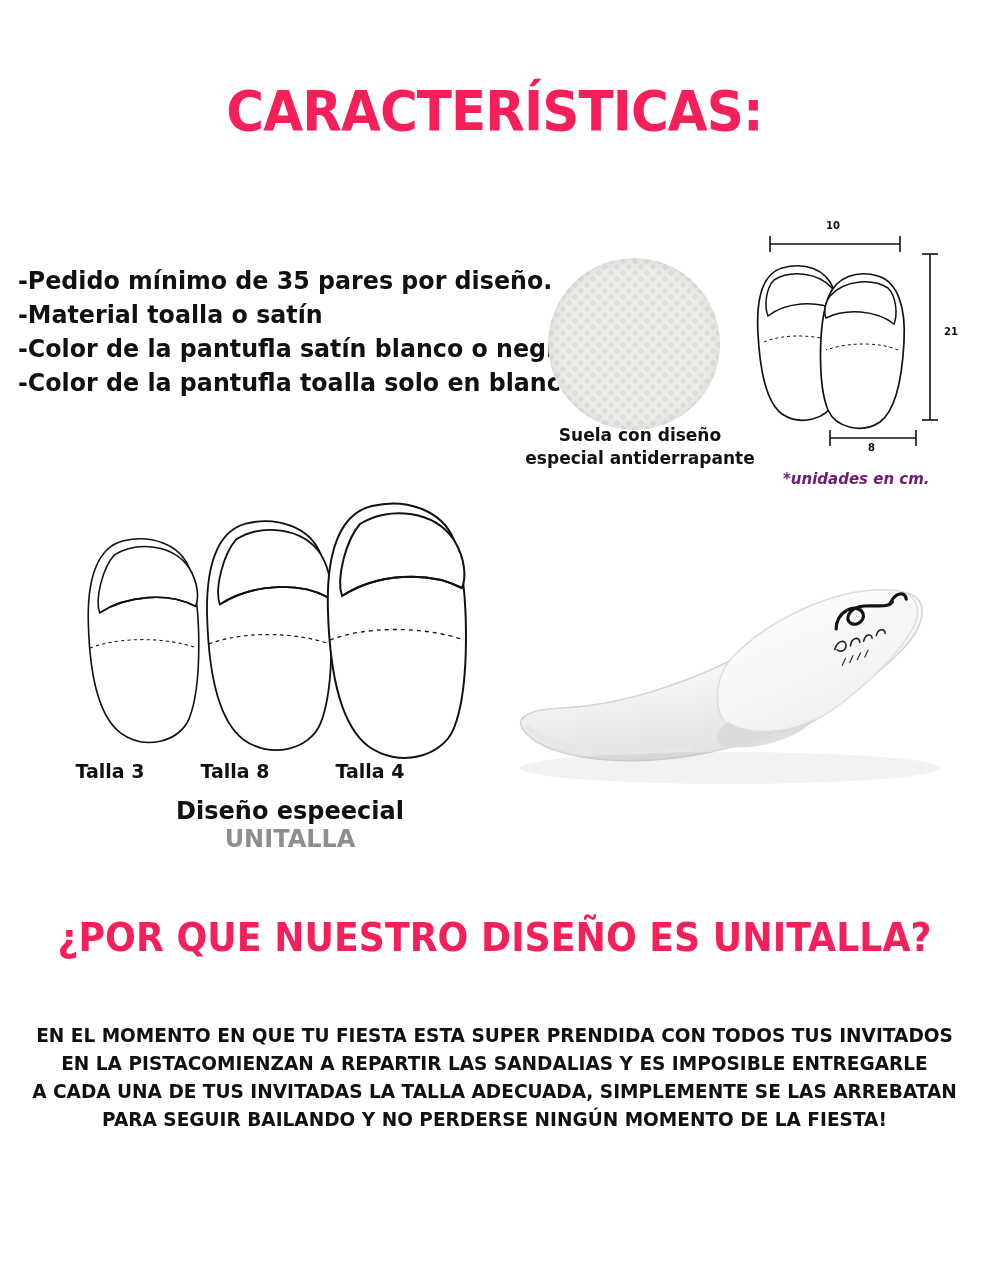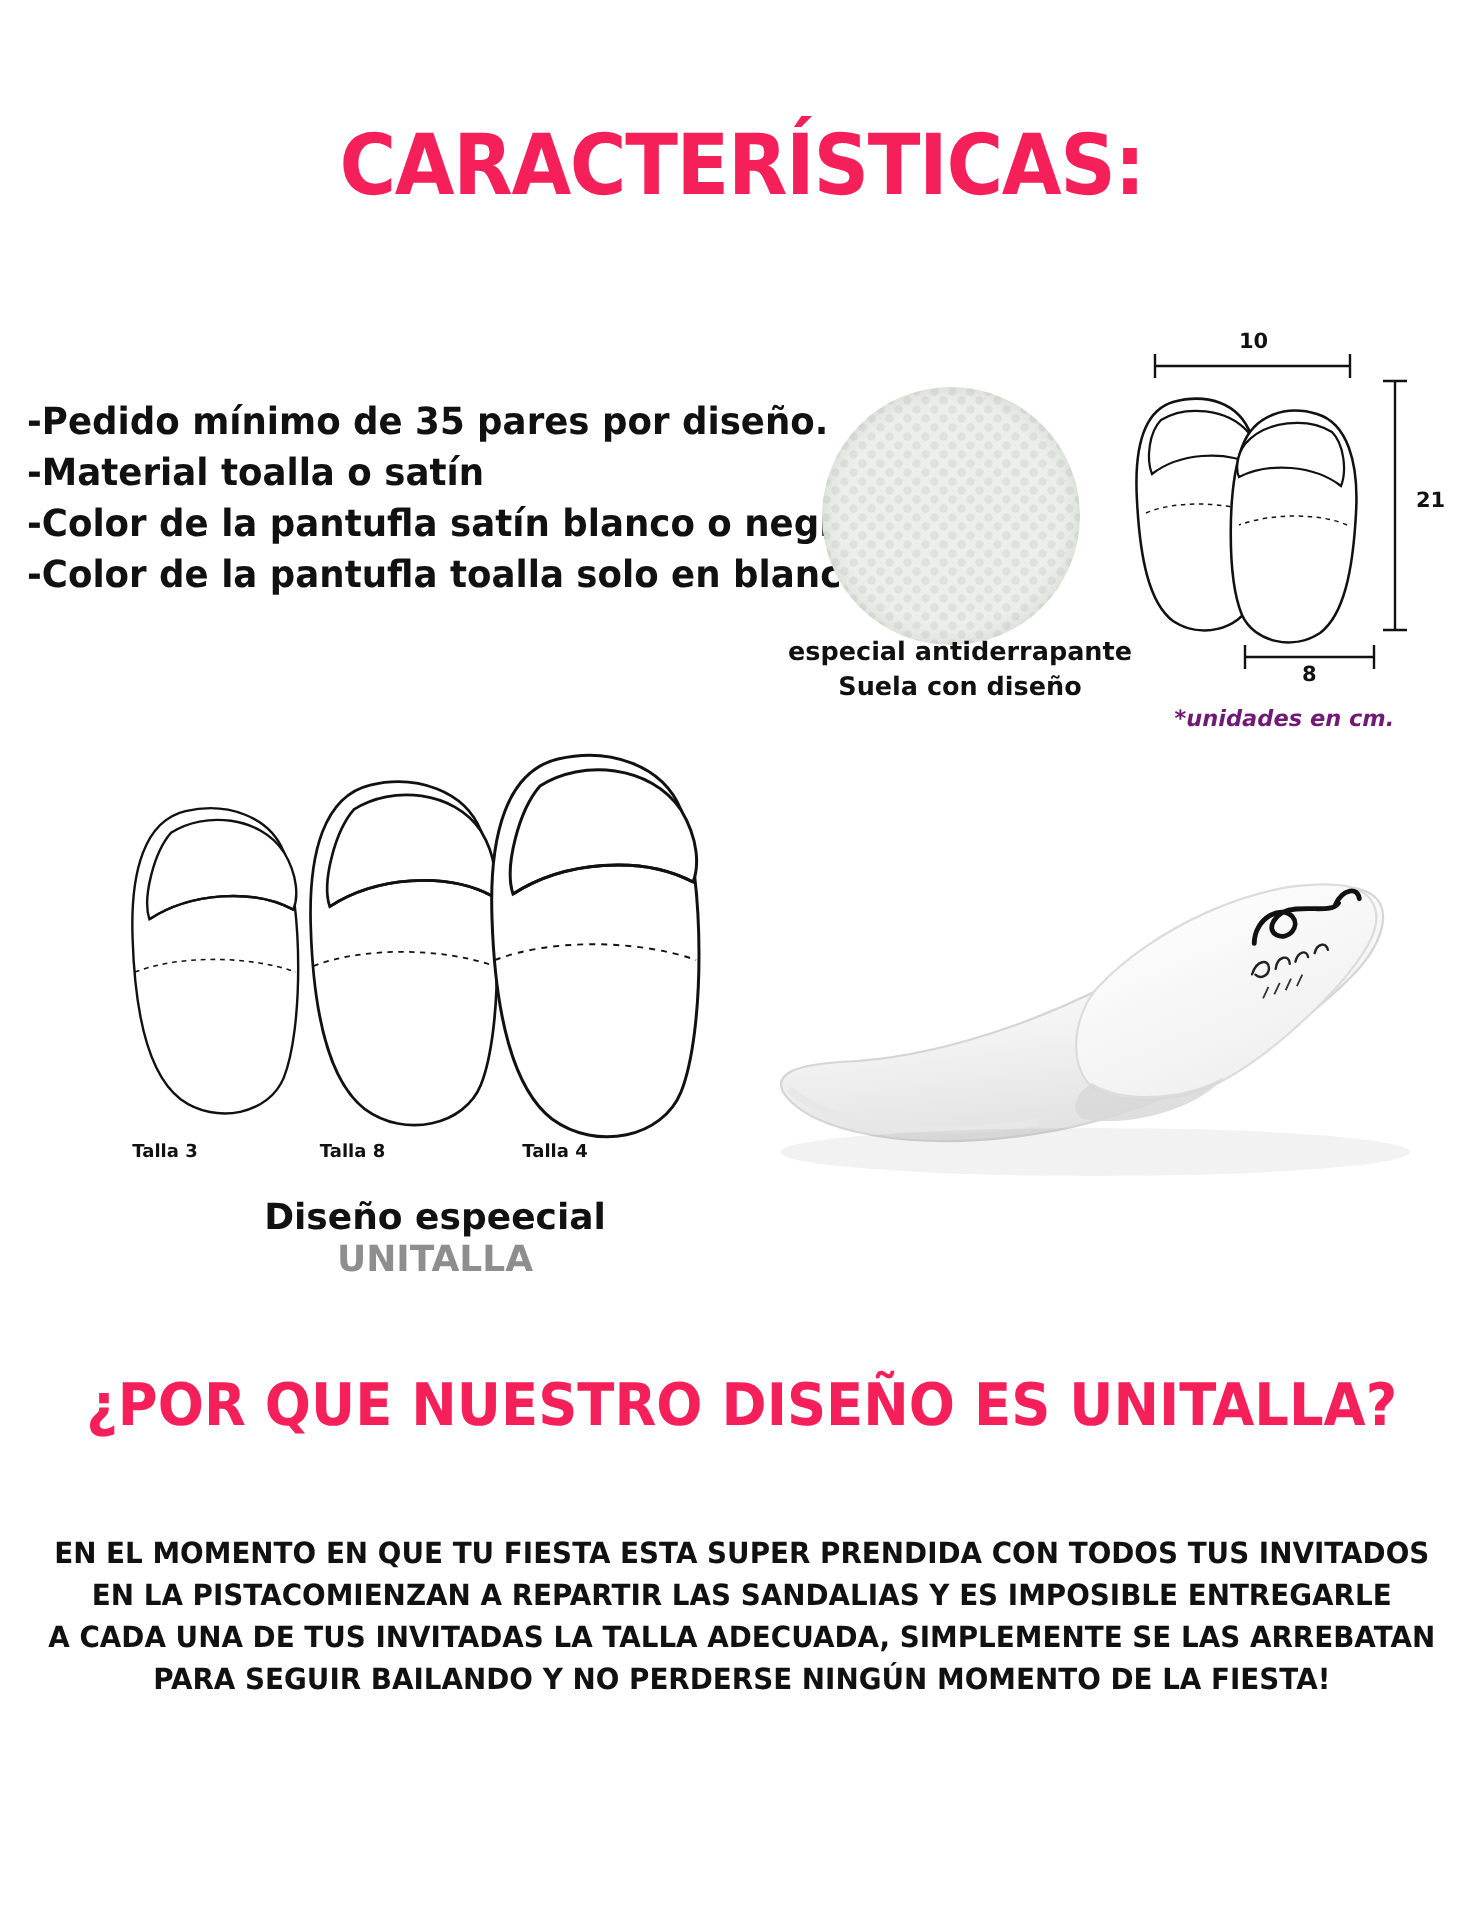"10" .dim-label { font-size: 14px -> 10px }
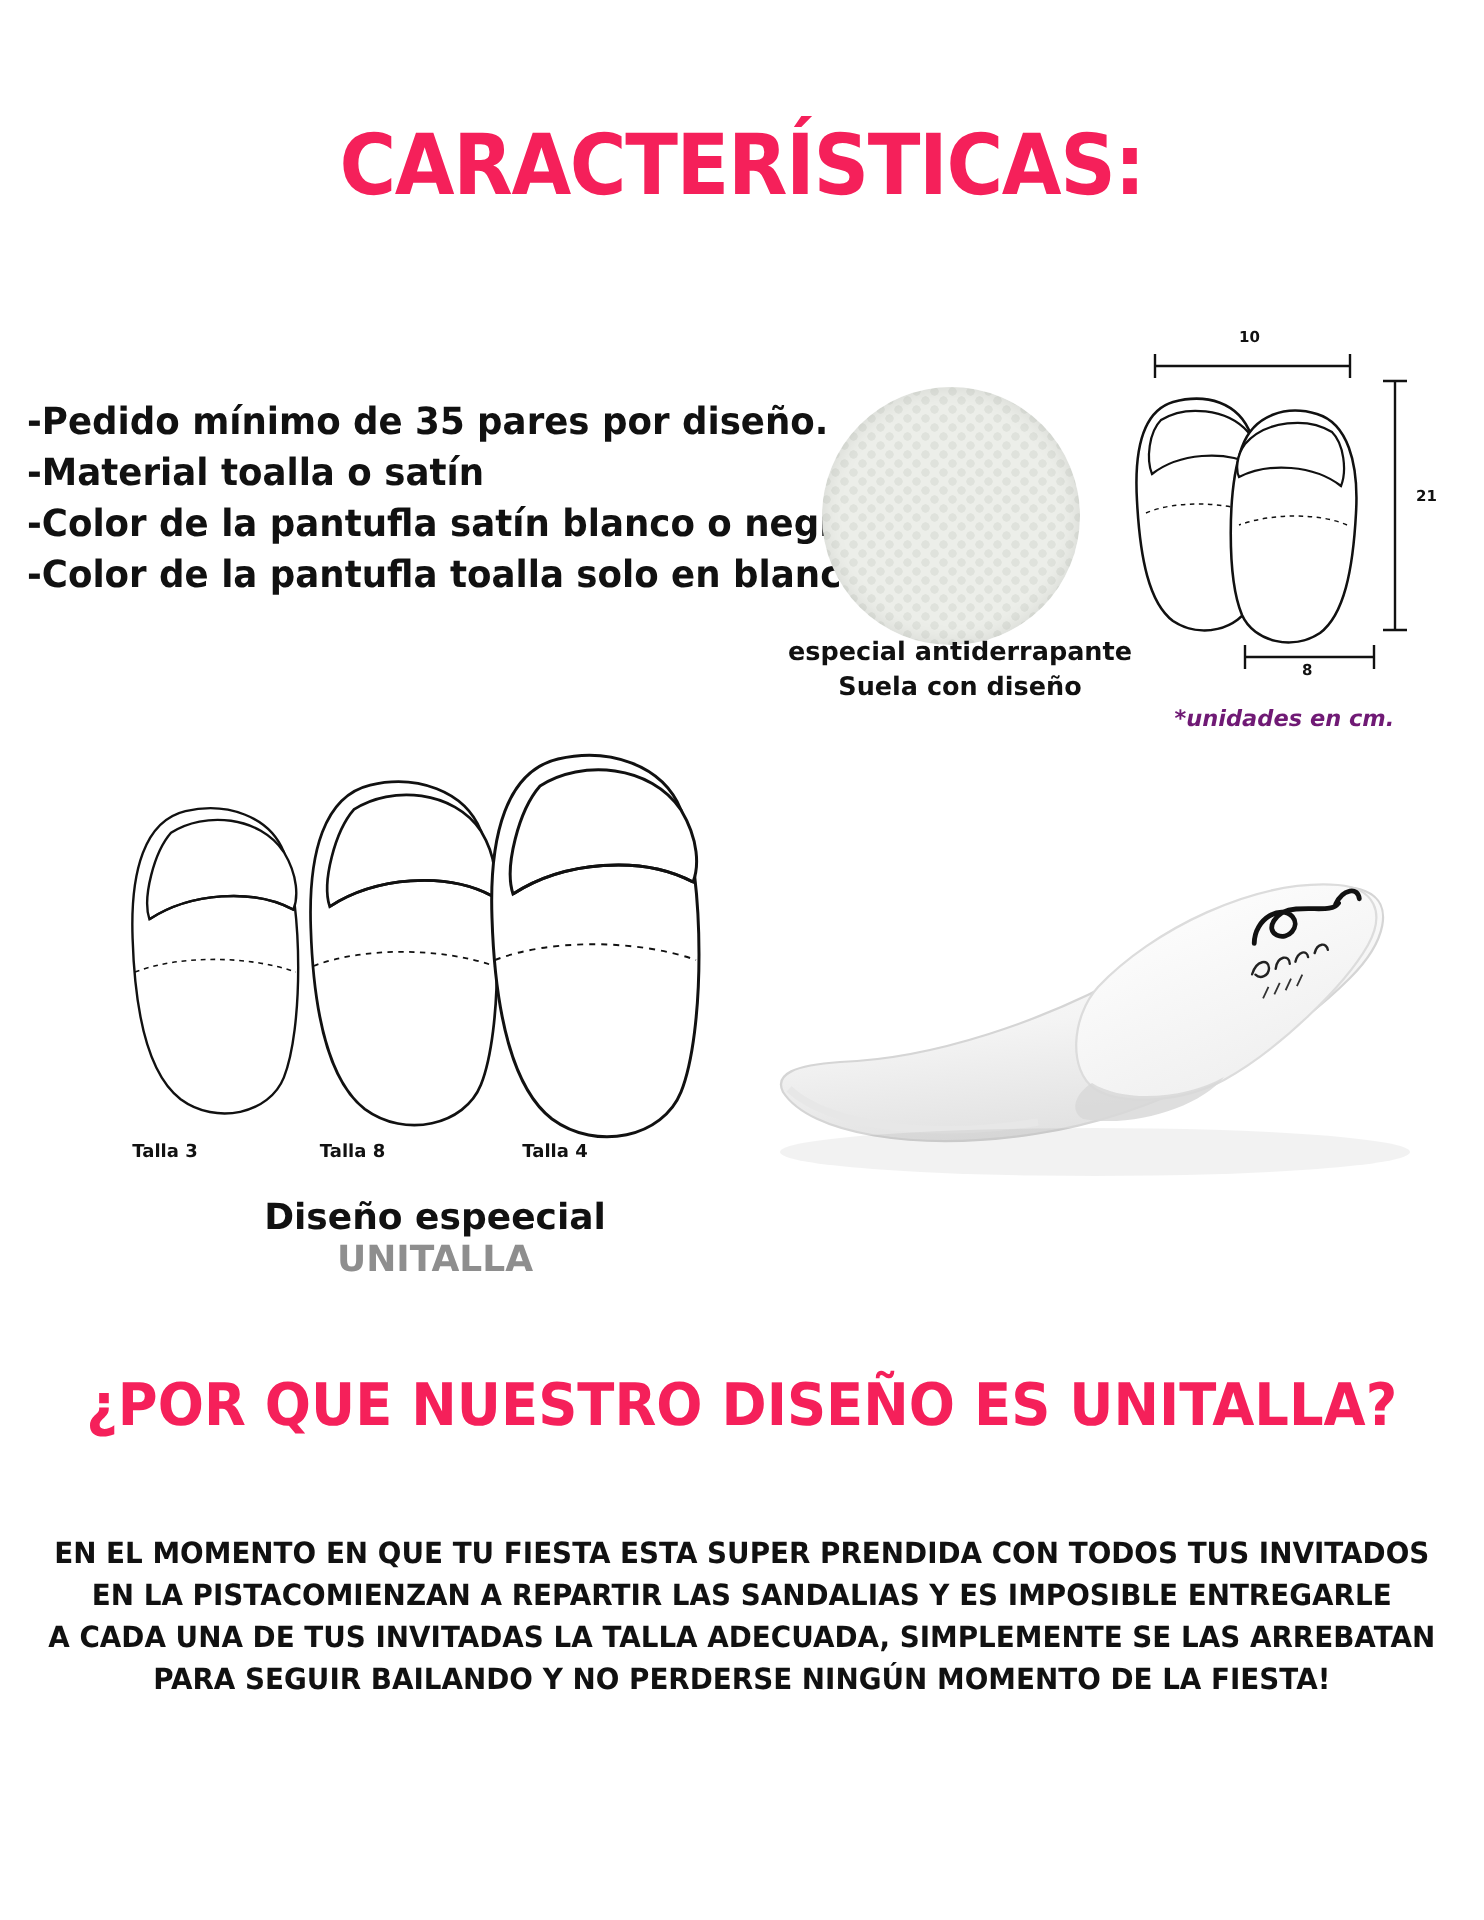"especial antiderrapante" div { order: before "Suela con diseño" -> after "Suela con diseño" }
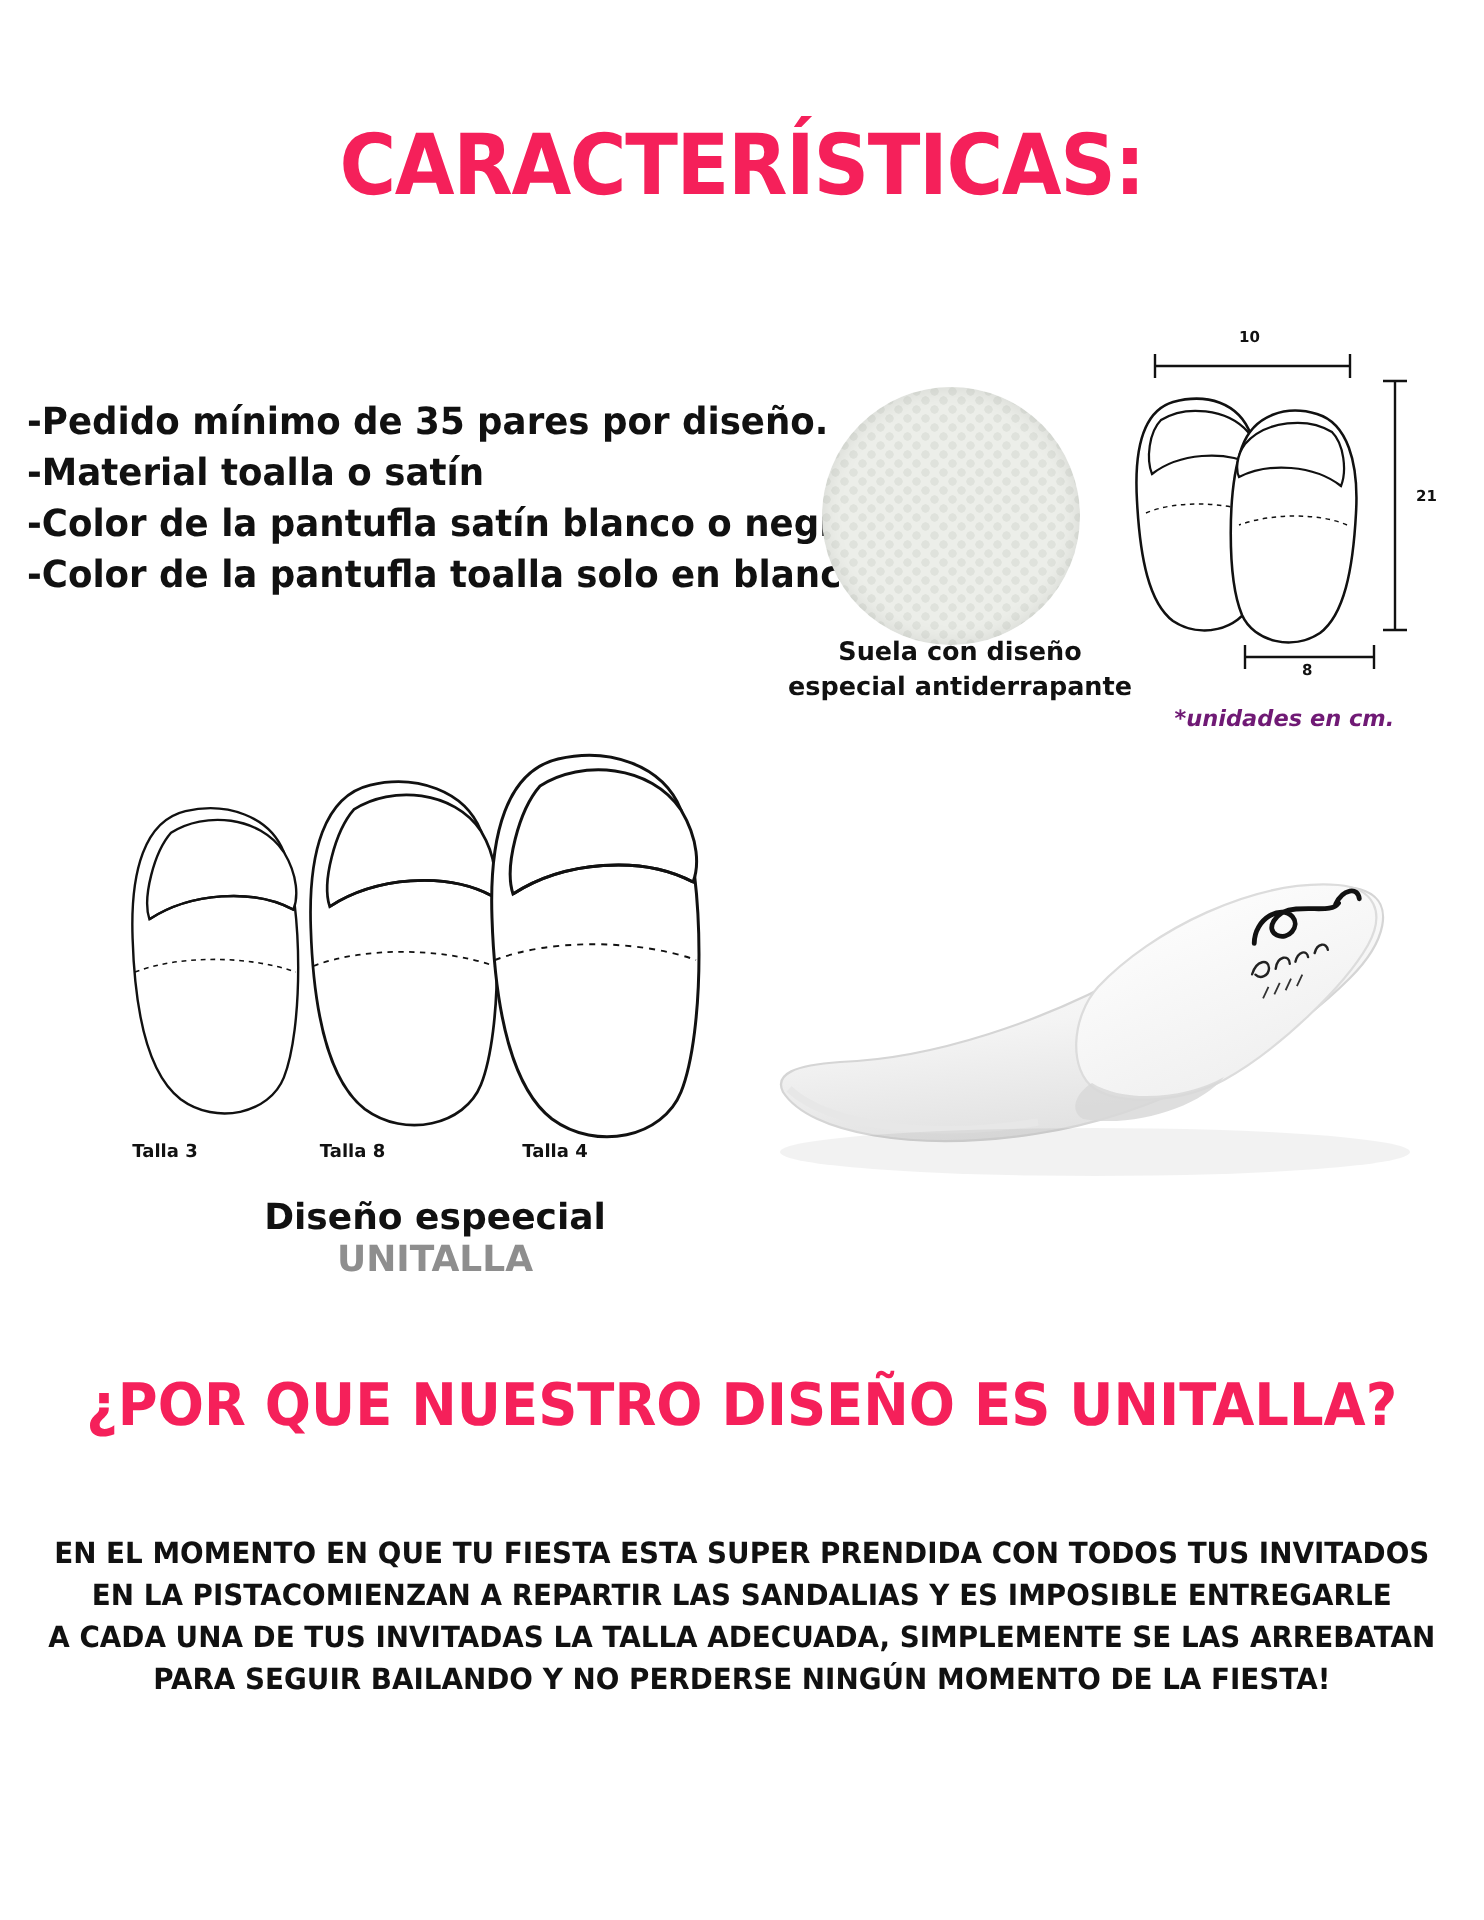"Talla 3" .size-label { font-size: 12px -> 19px }
